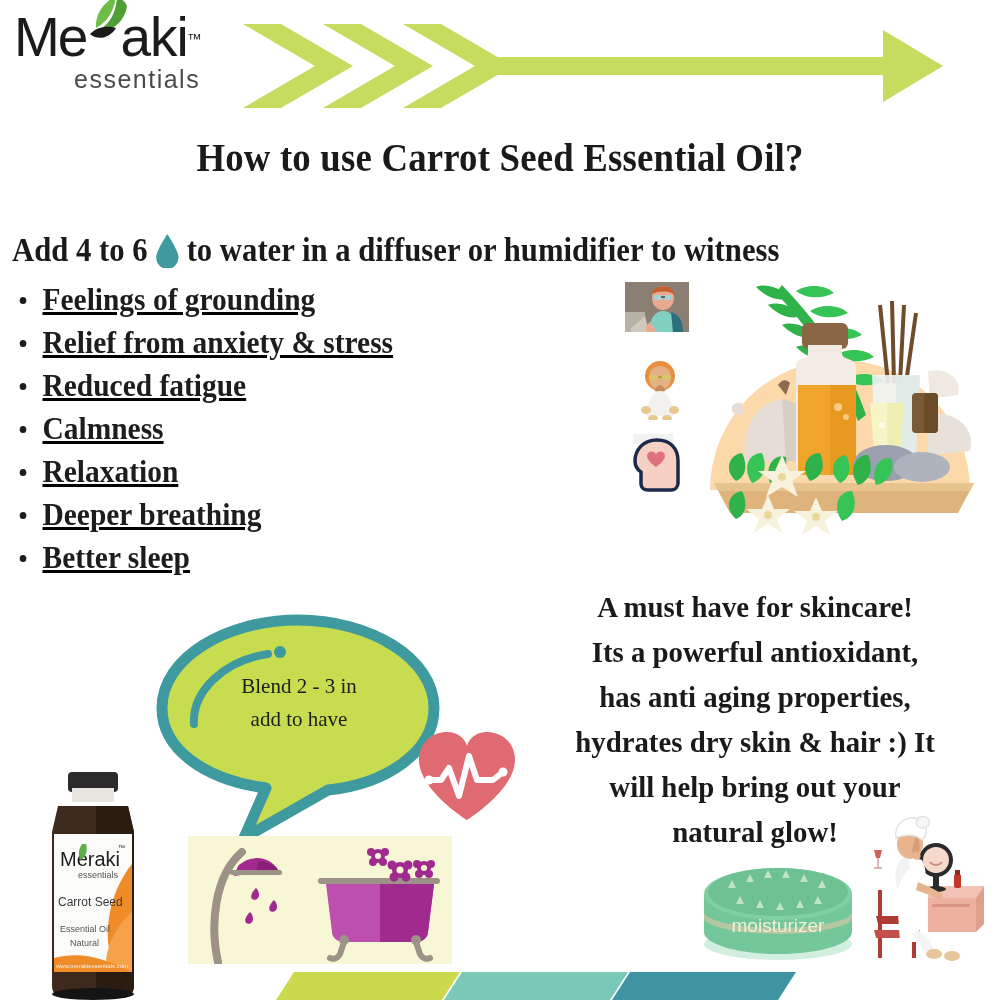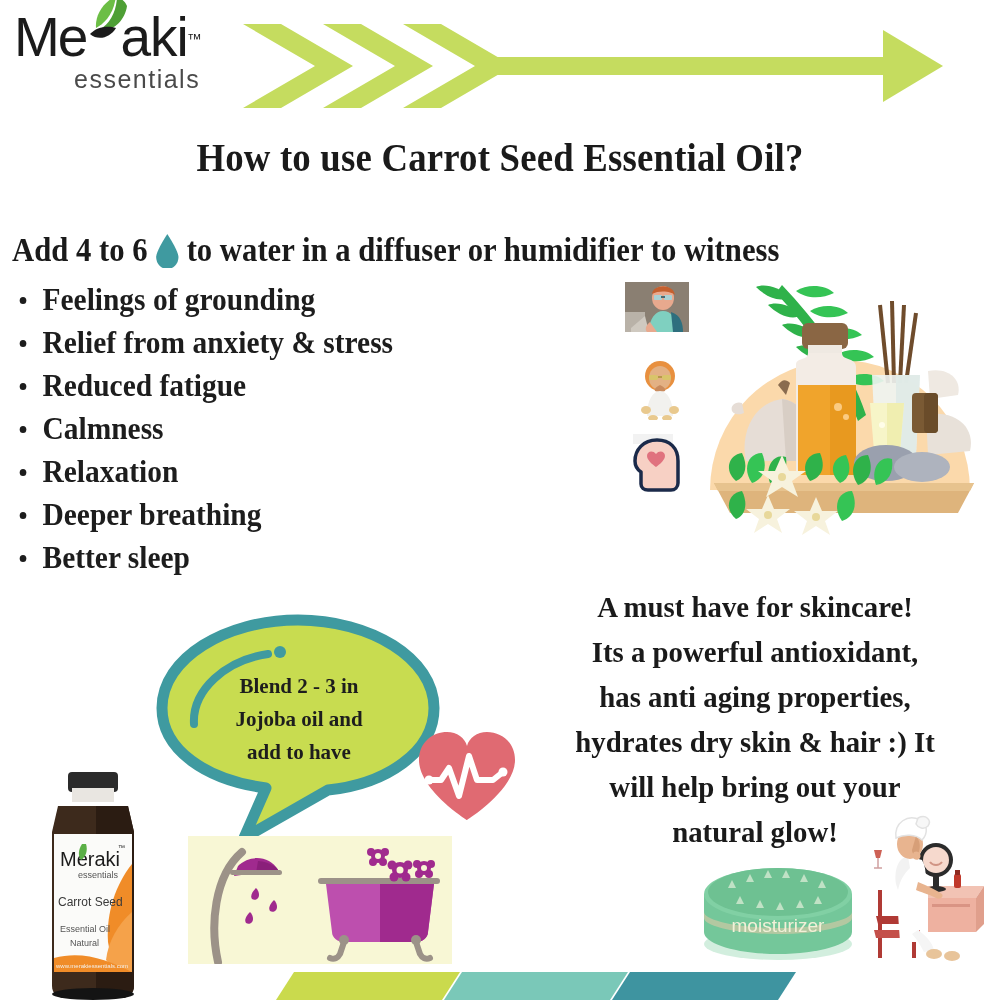"Feelings of grounding" .benefits { text-decoration: none -> underline }
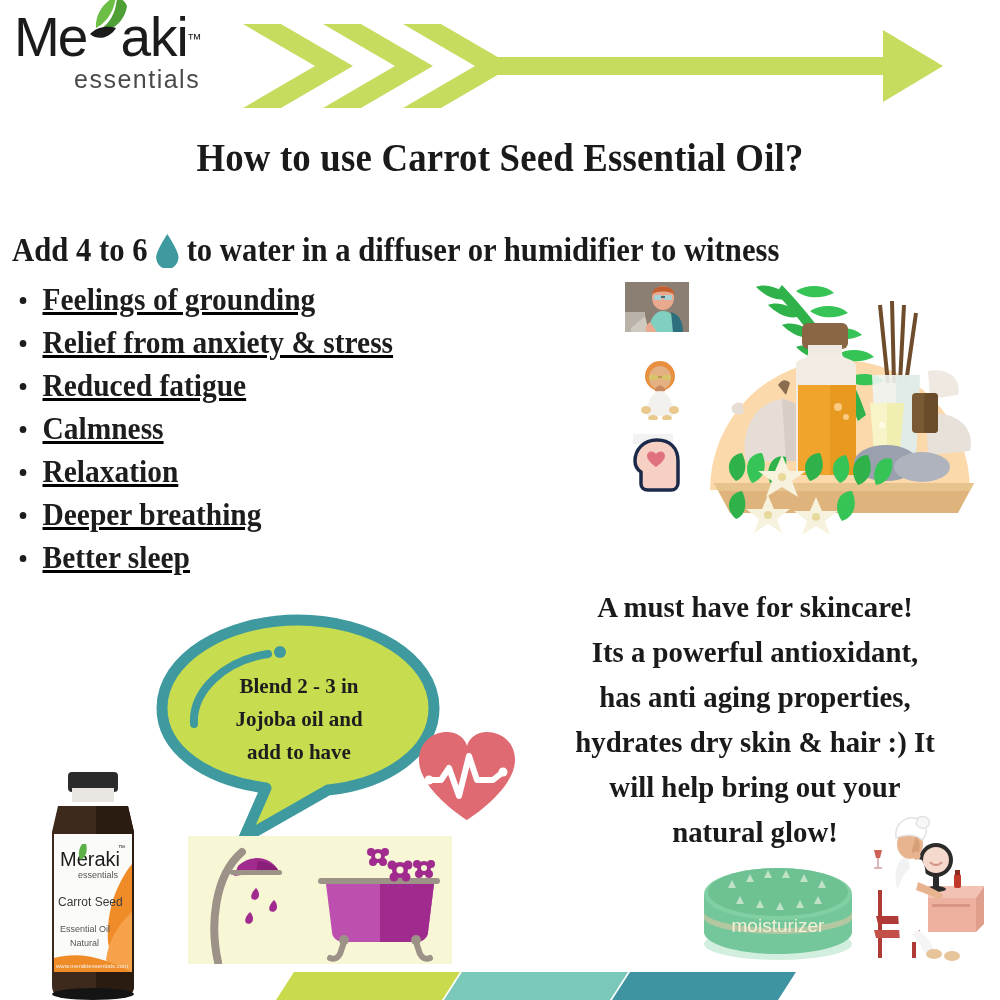"Blend 2 - 3 in" .bubble-text { font-weight: 700 -> 400 }
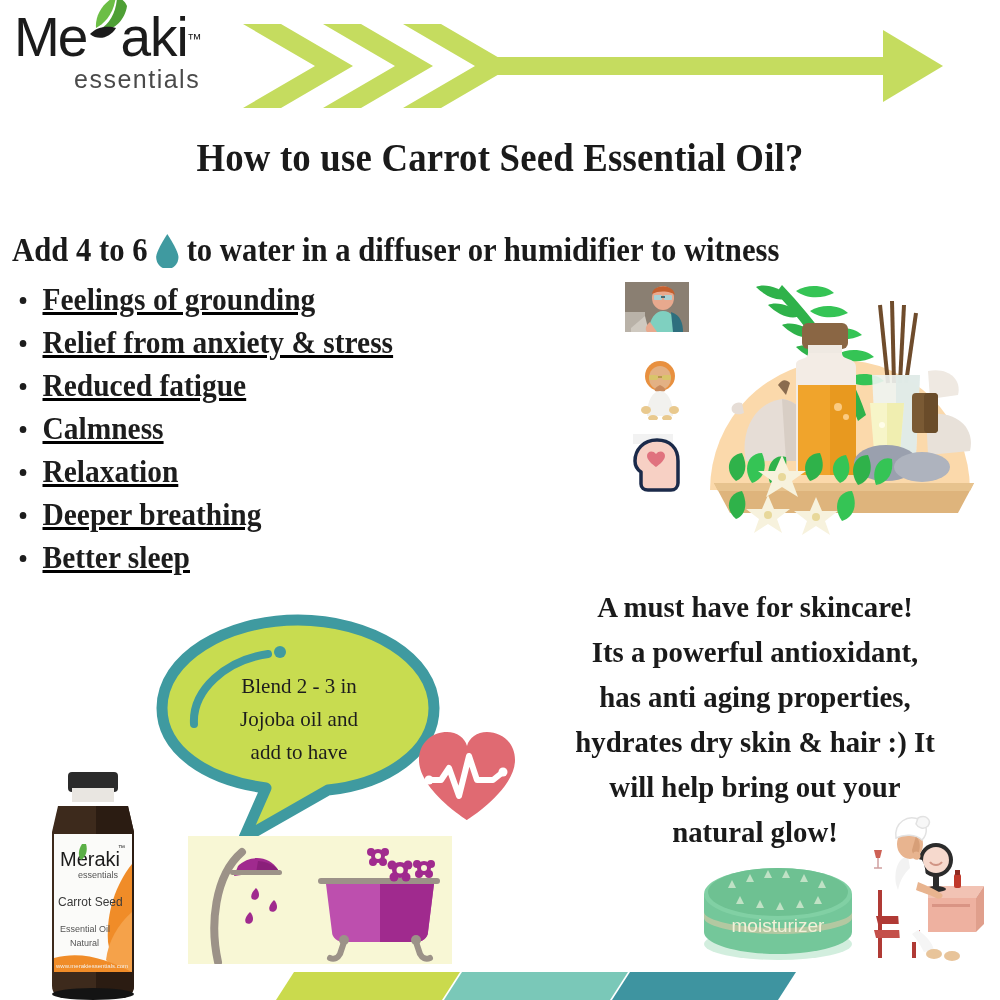"Jojoba oil and" div { html: <div>Jojoba oil and</div> -> none }
